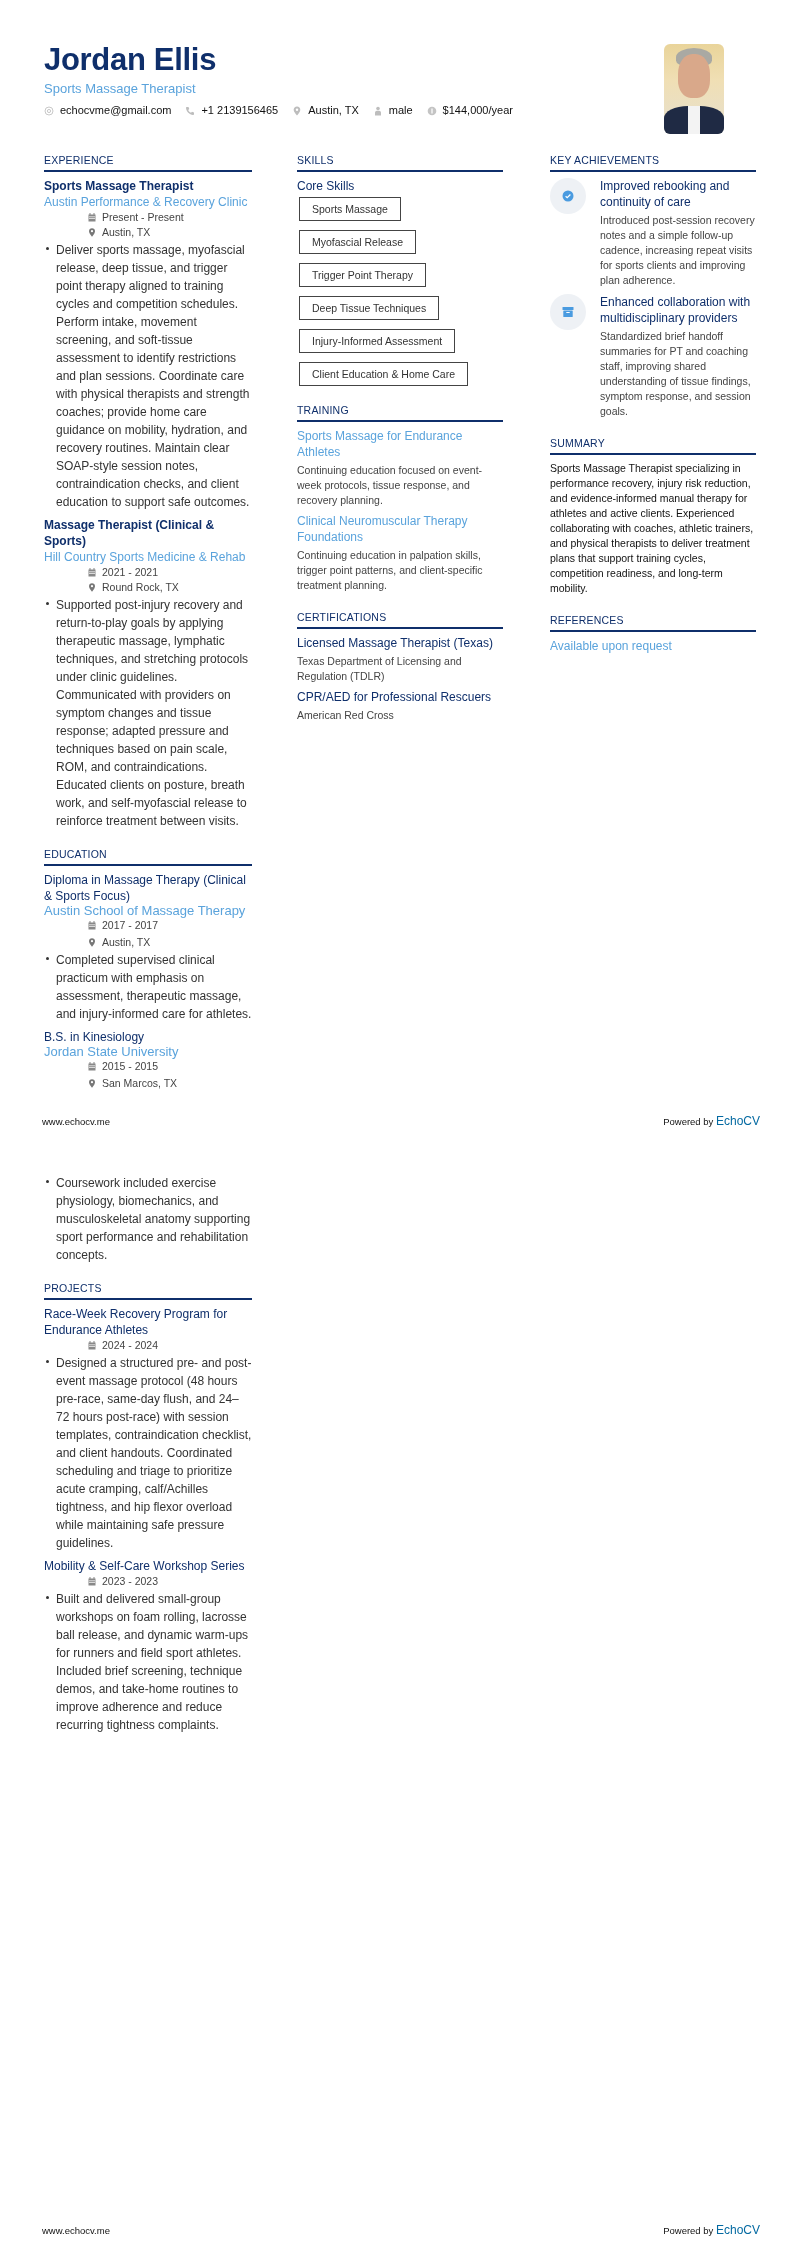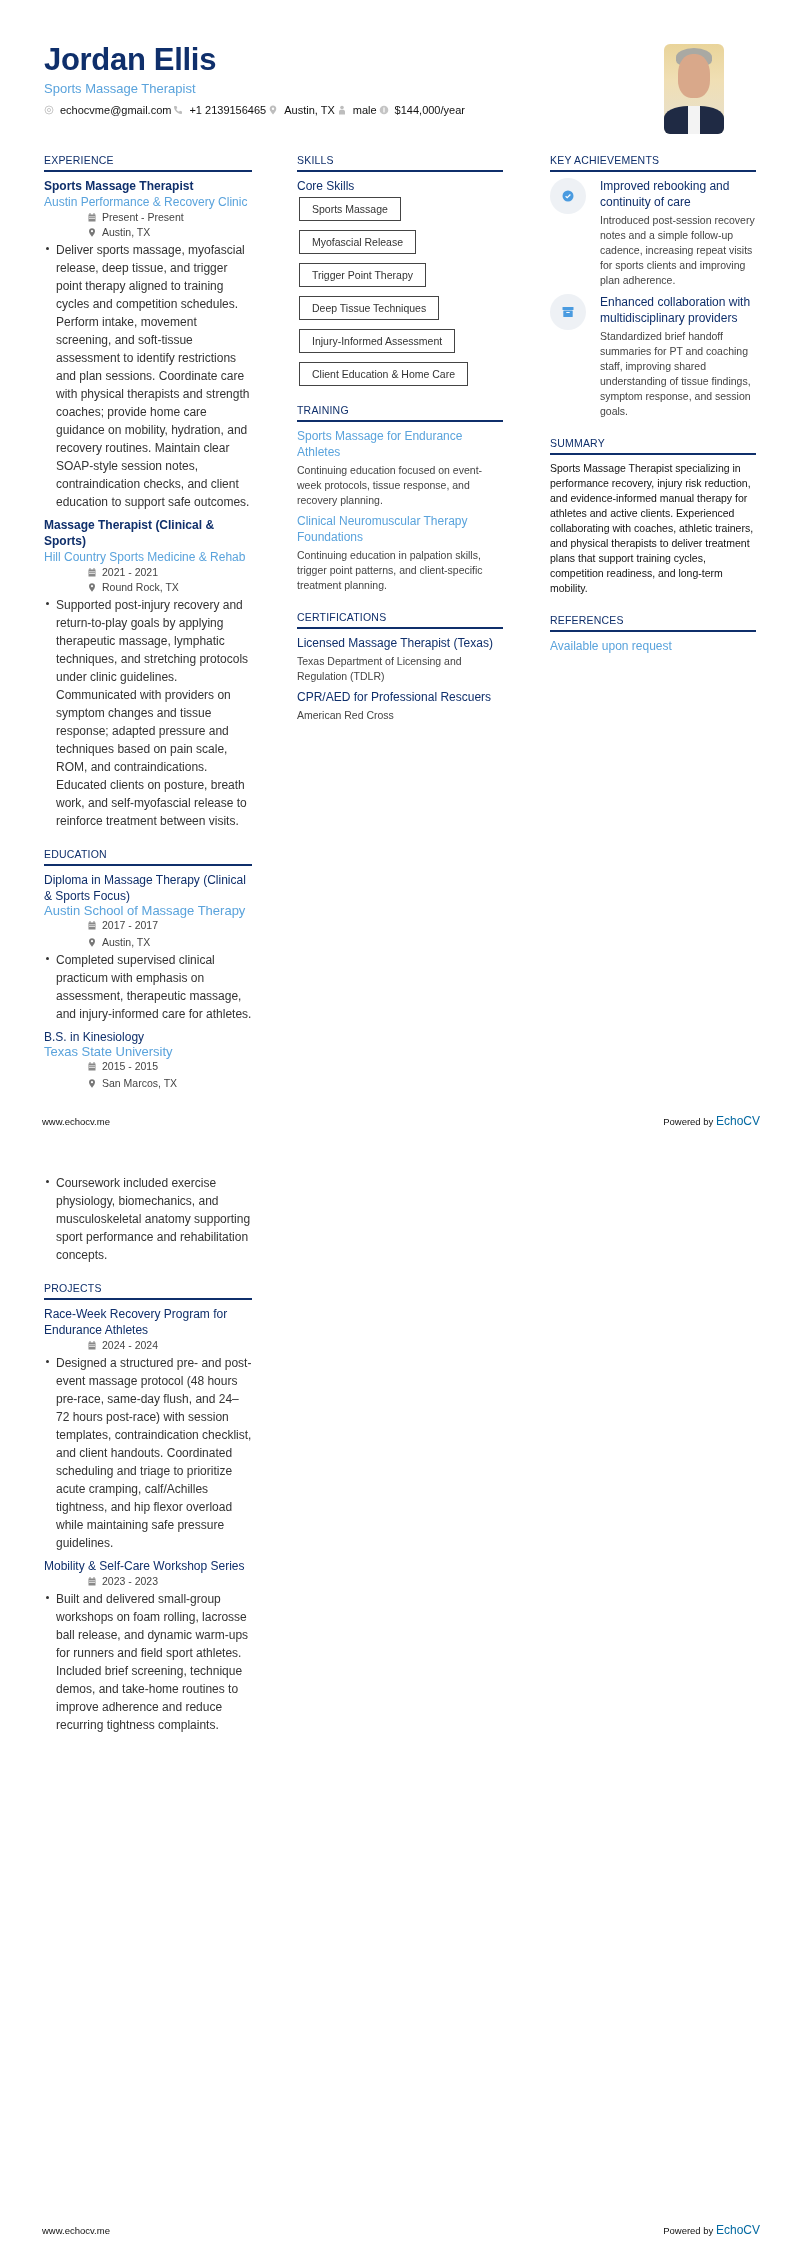"echocvme@gmail.com" .contact { align-items: center -> flex-end; margin-right: 2px -> 14px }
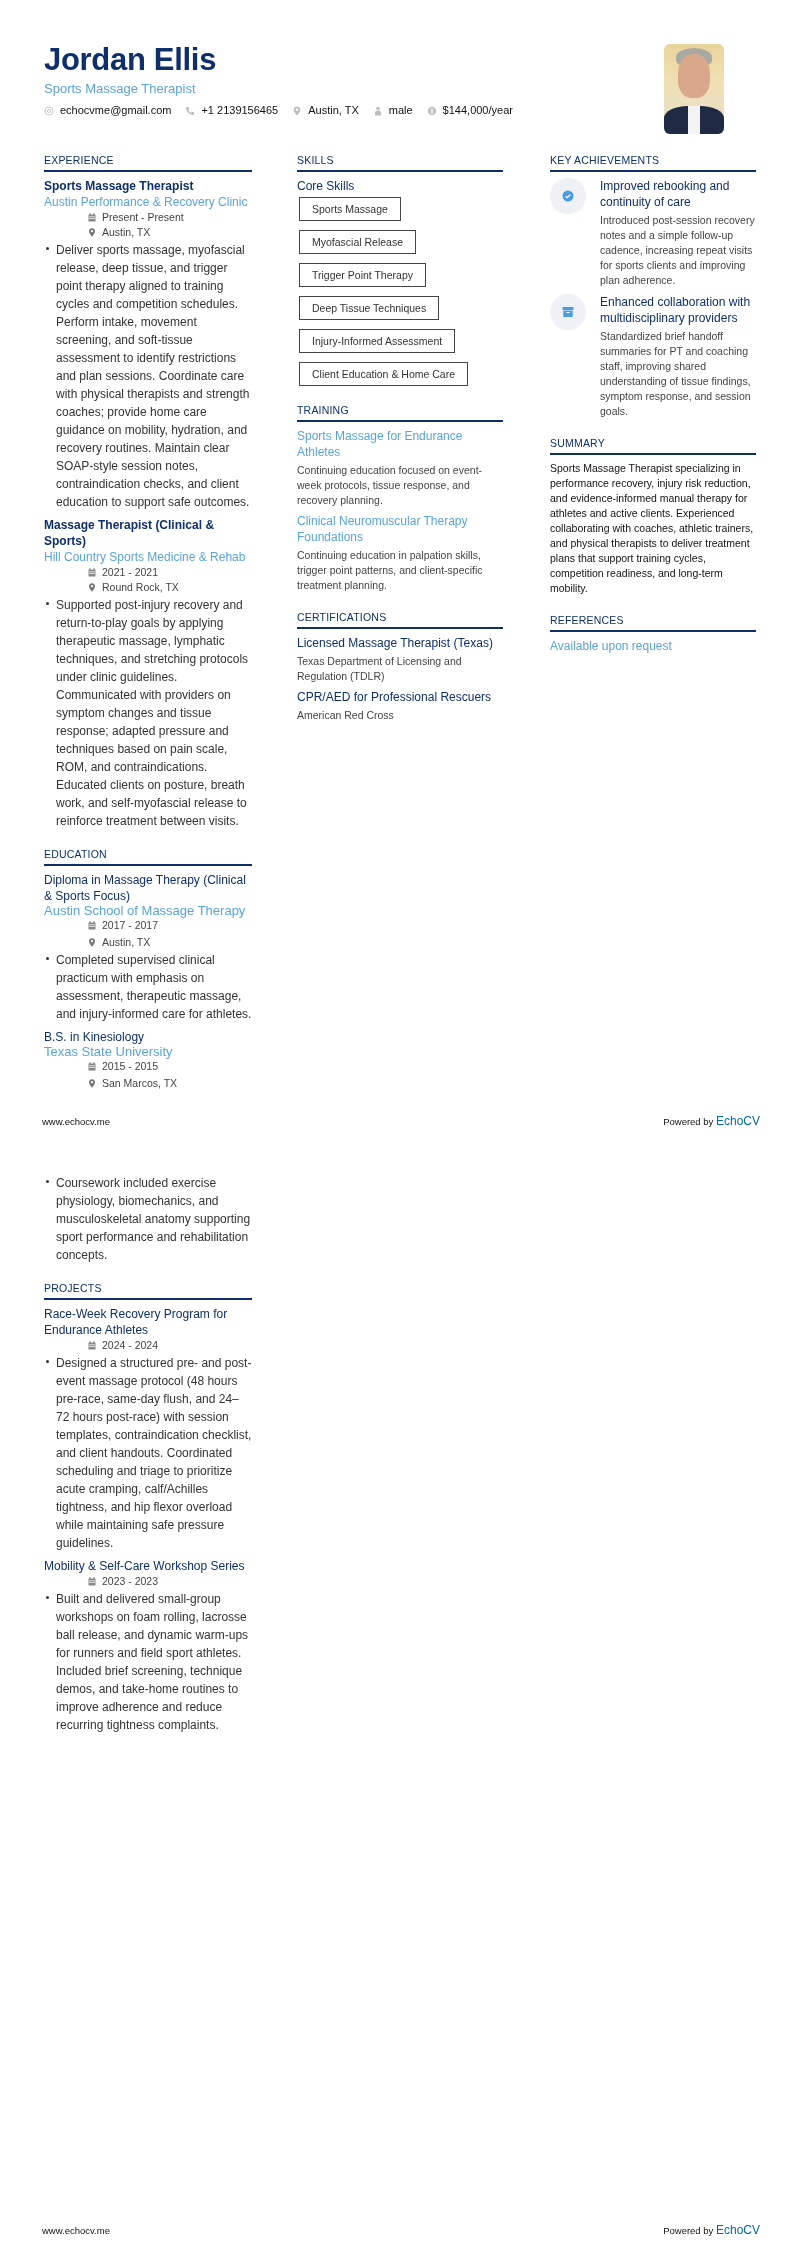"Texas State University" div.e-org { text: Texas -> Jordan }
